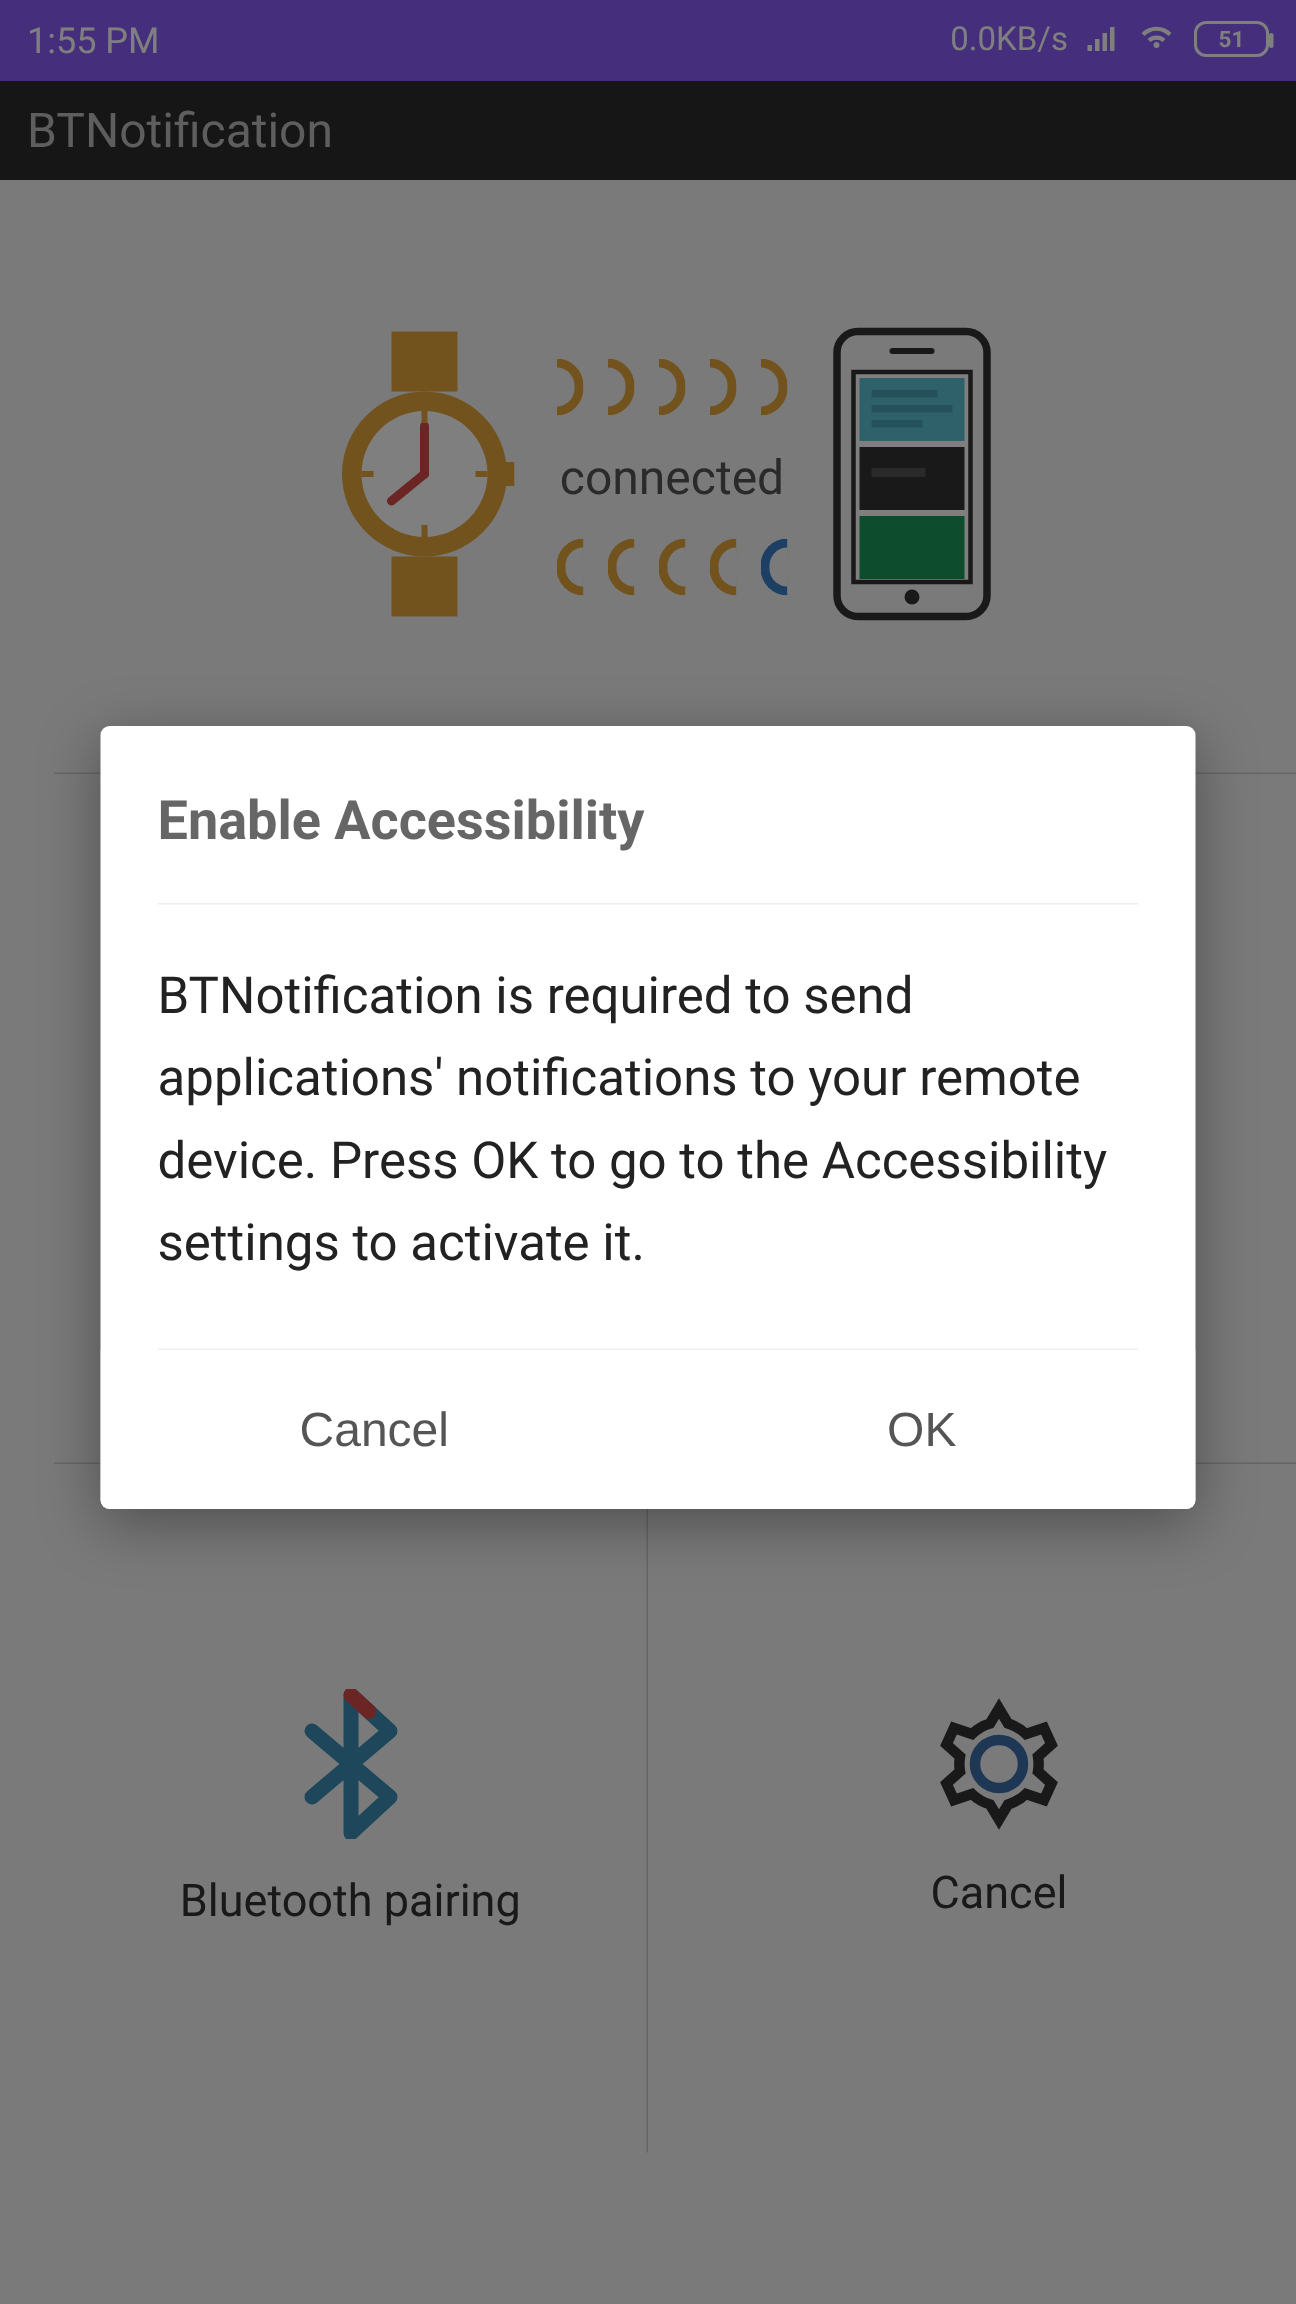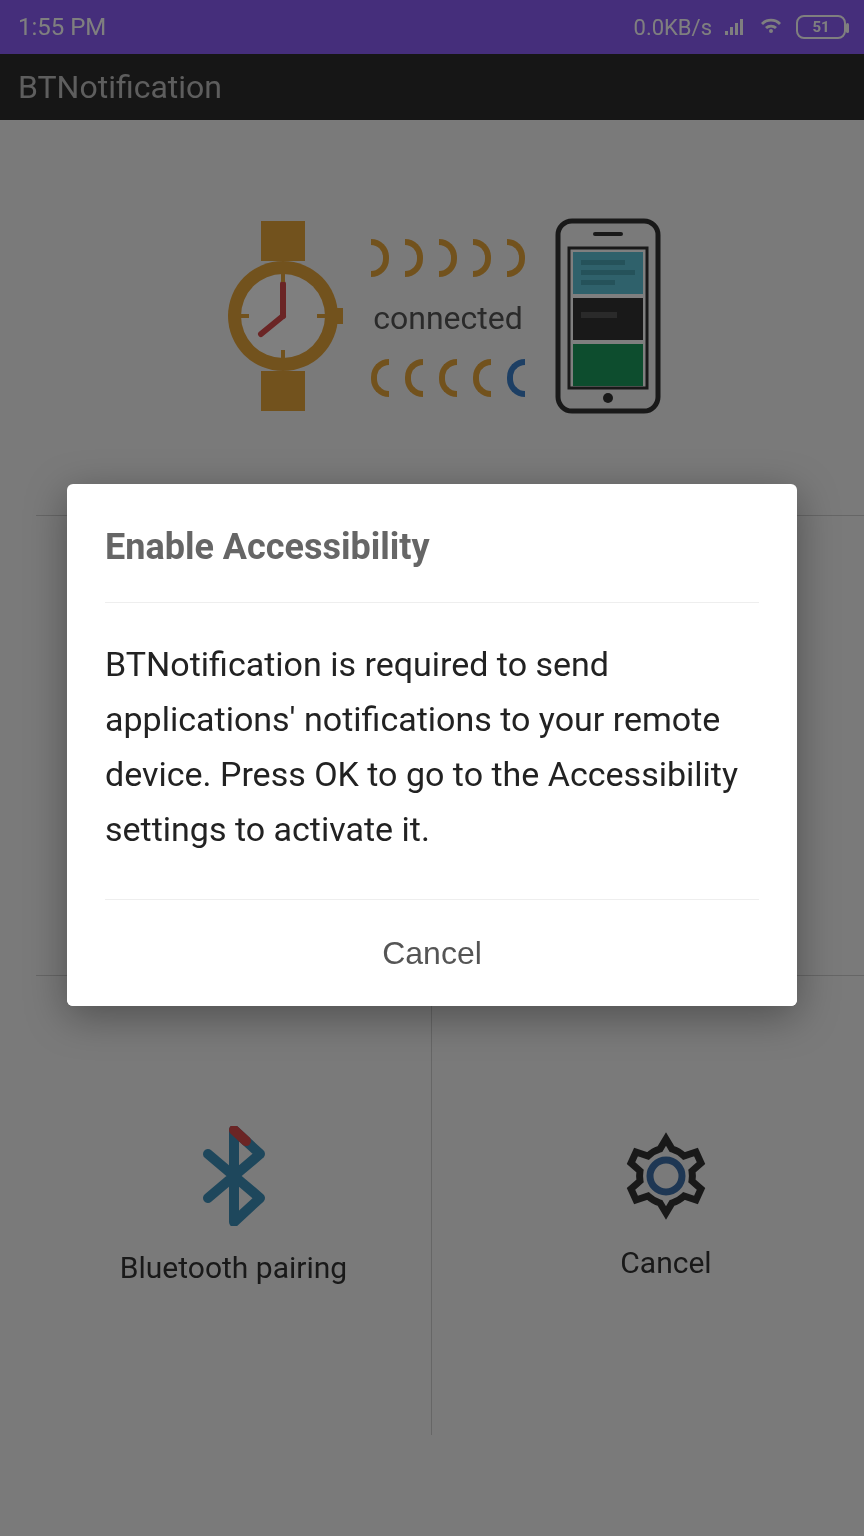"OK" button.dialog-btn { html: none -> <button>OK</button> }
